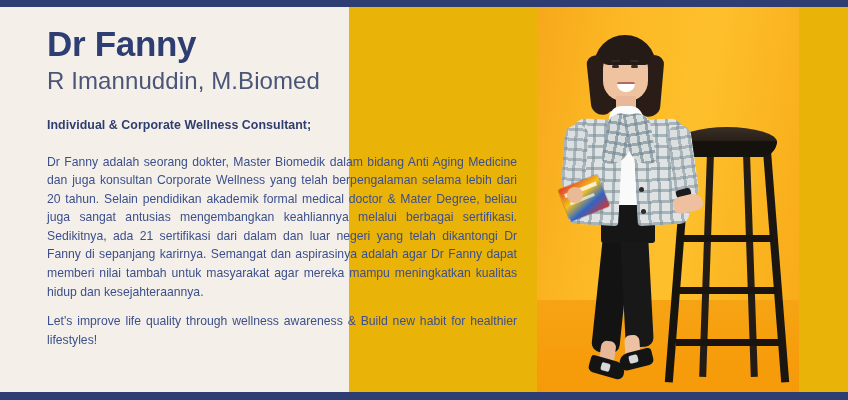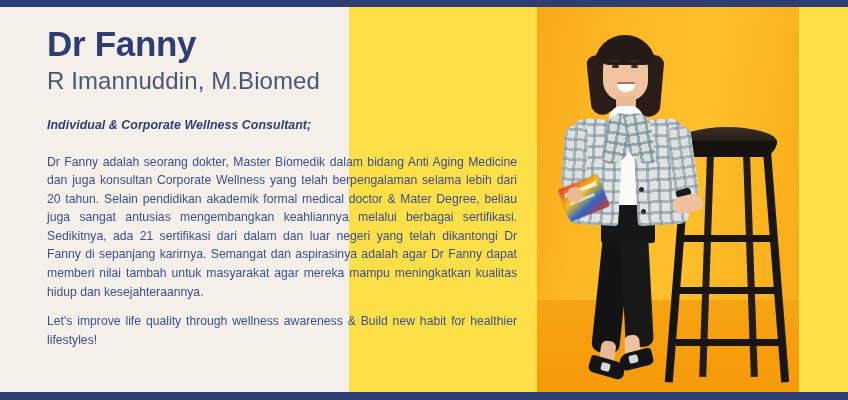"Dr Fanny" .page { background: #fde047 -> #eab308 }
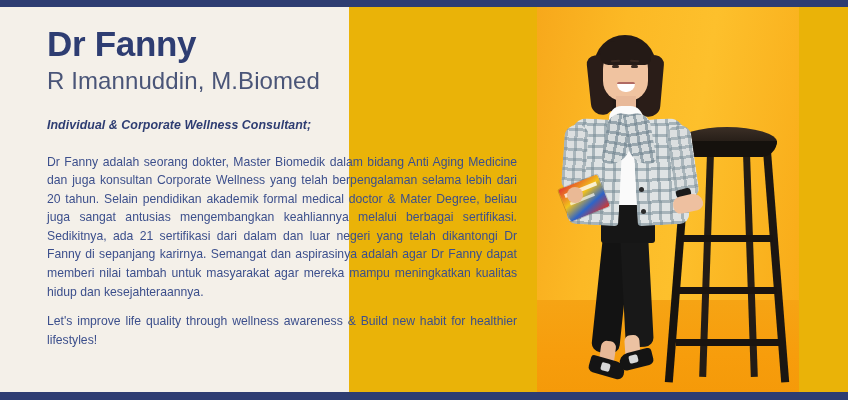"Individual & Corporate Wellness" .tagline { font-style: italic -> none }
